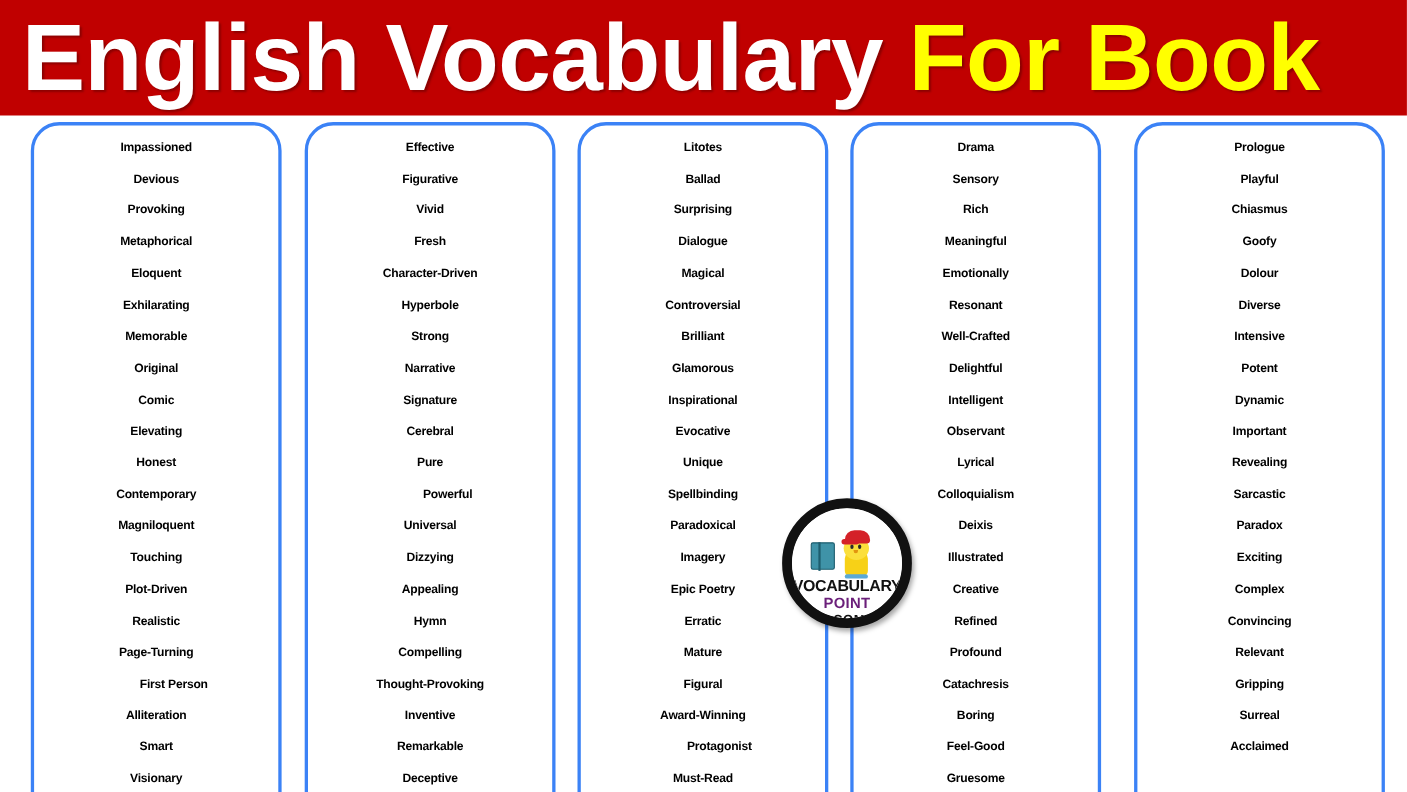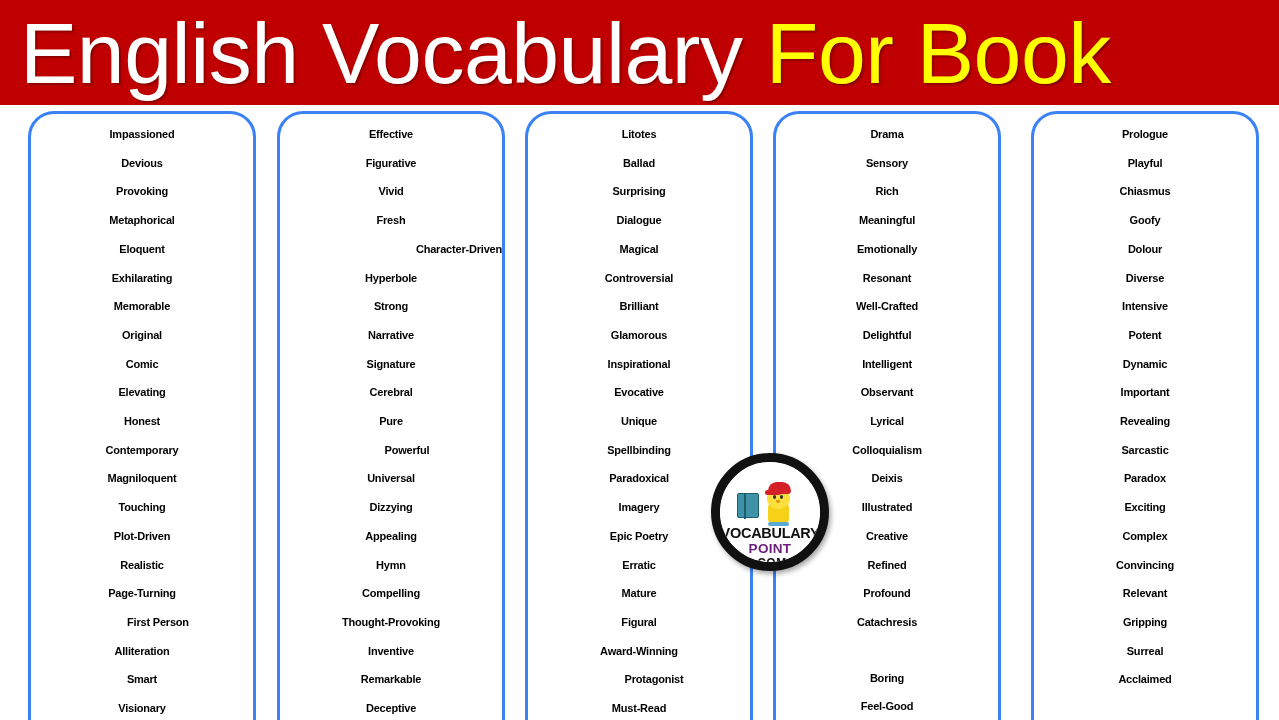"English Vocabulary For Book" #header-title { font-weight: normal -> bold }
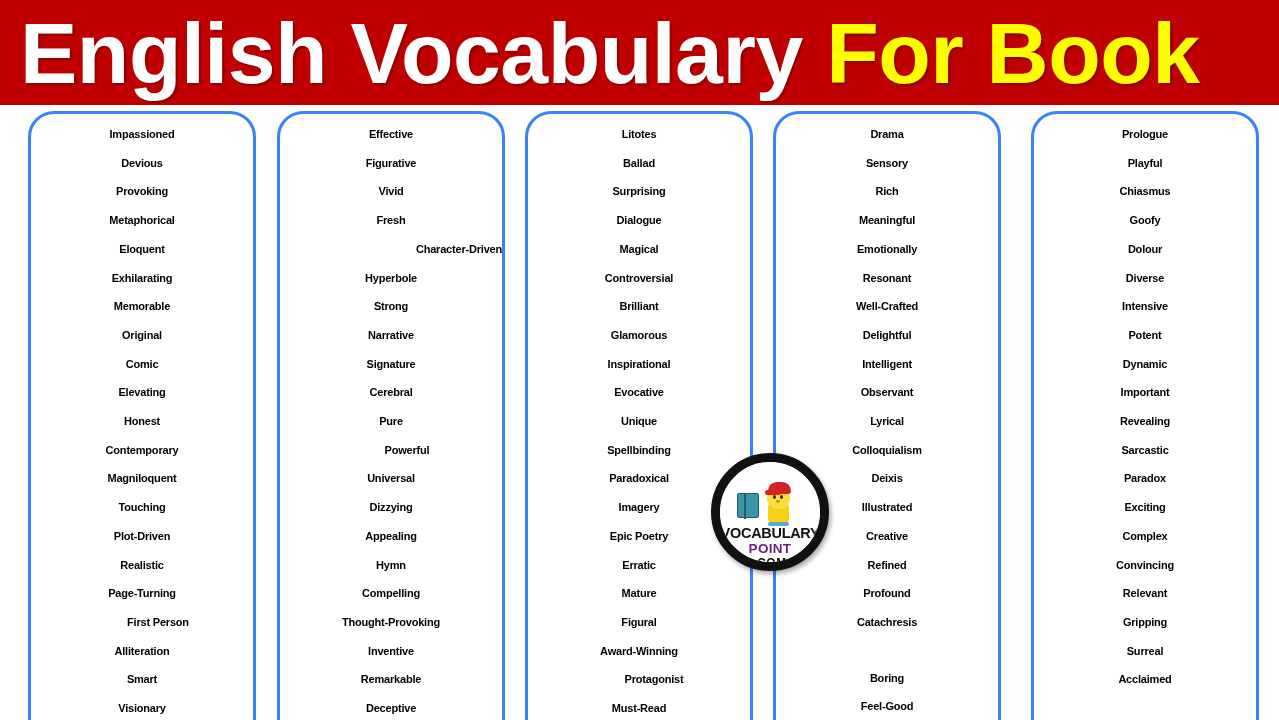"Character-Driven" div.word-item { text-align: right -> none }
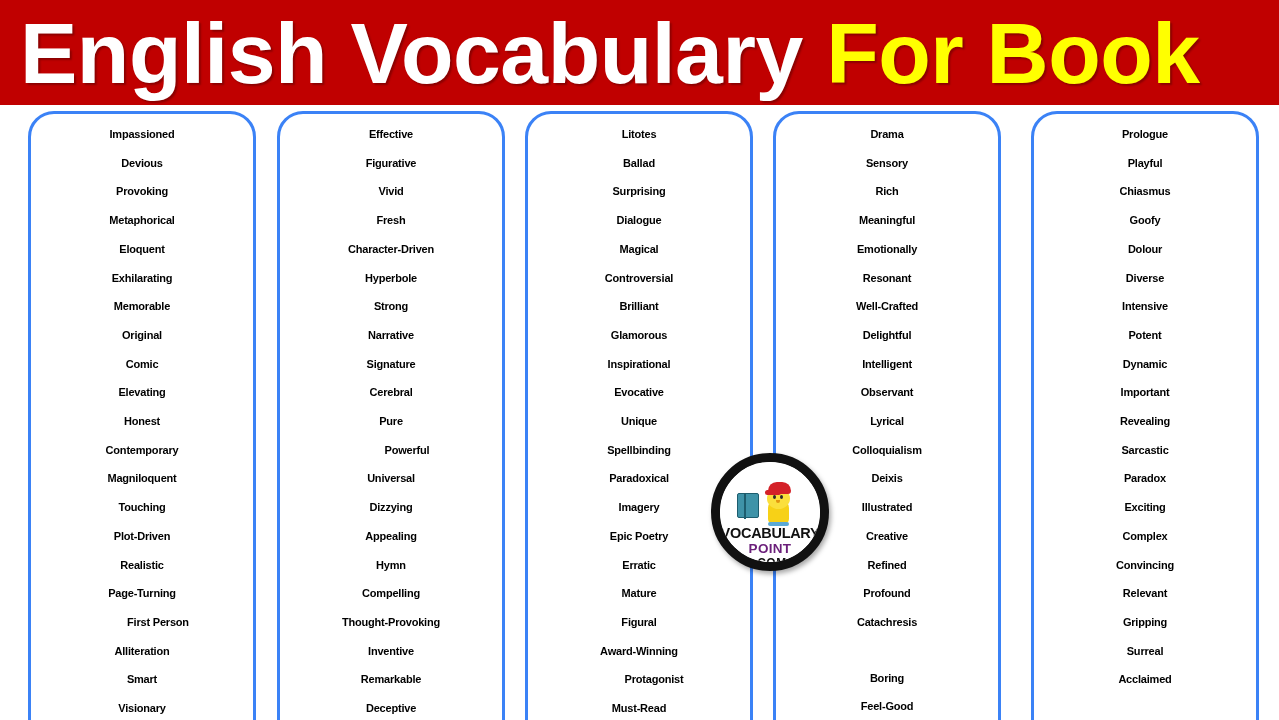"Boring" div.word-item { margin-top: 27px -> none }
